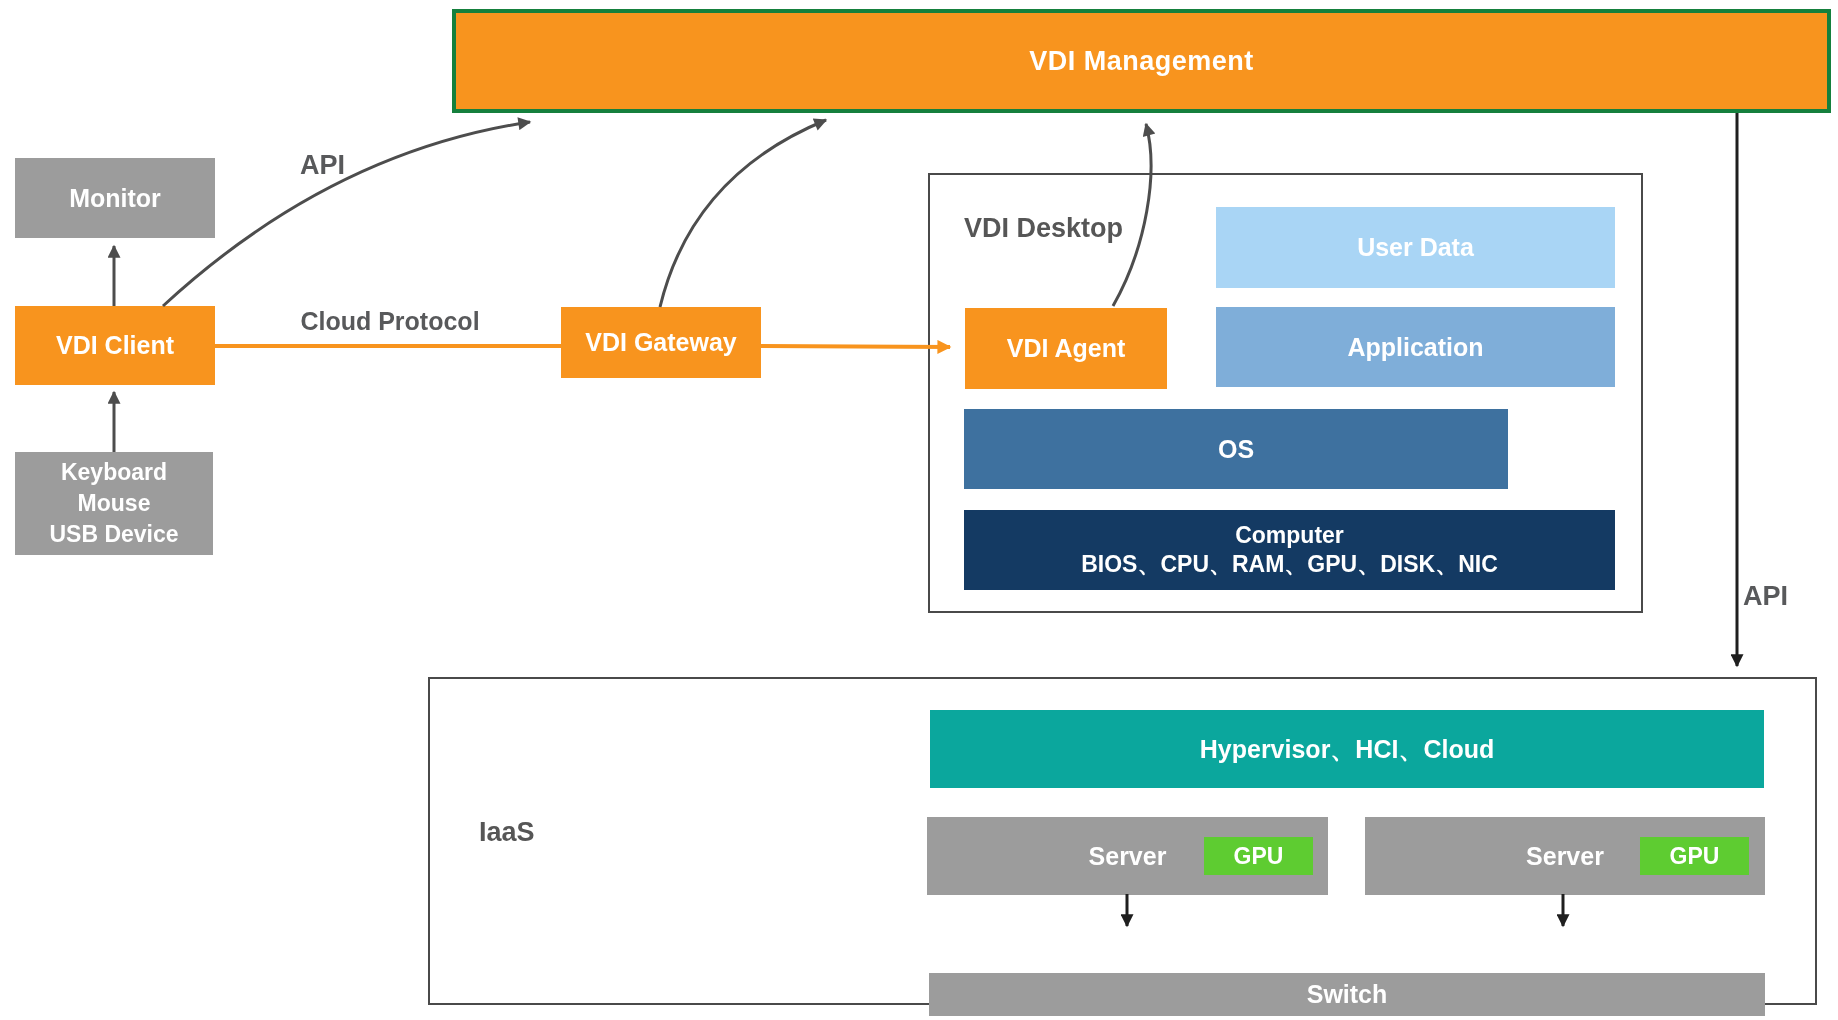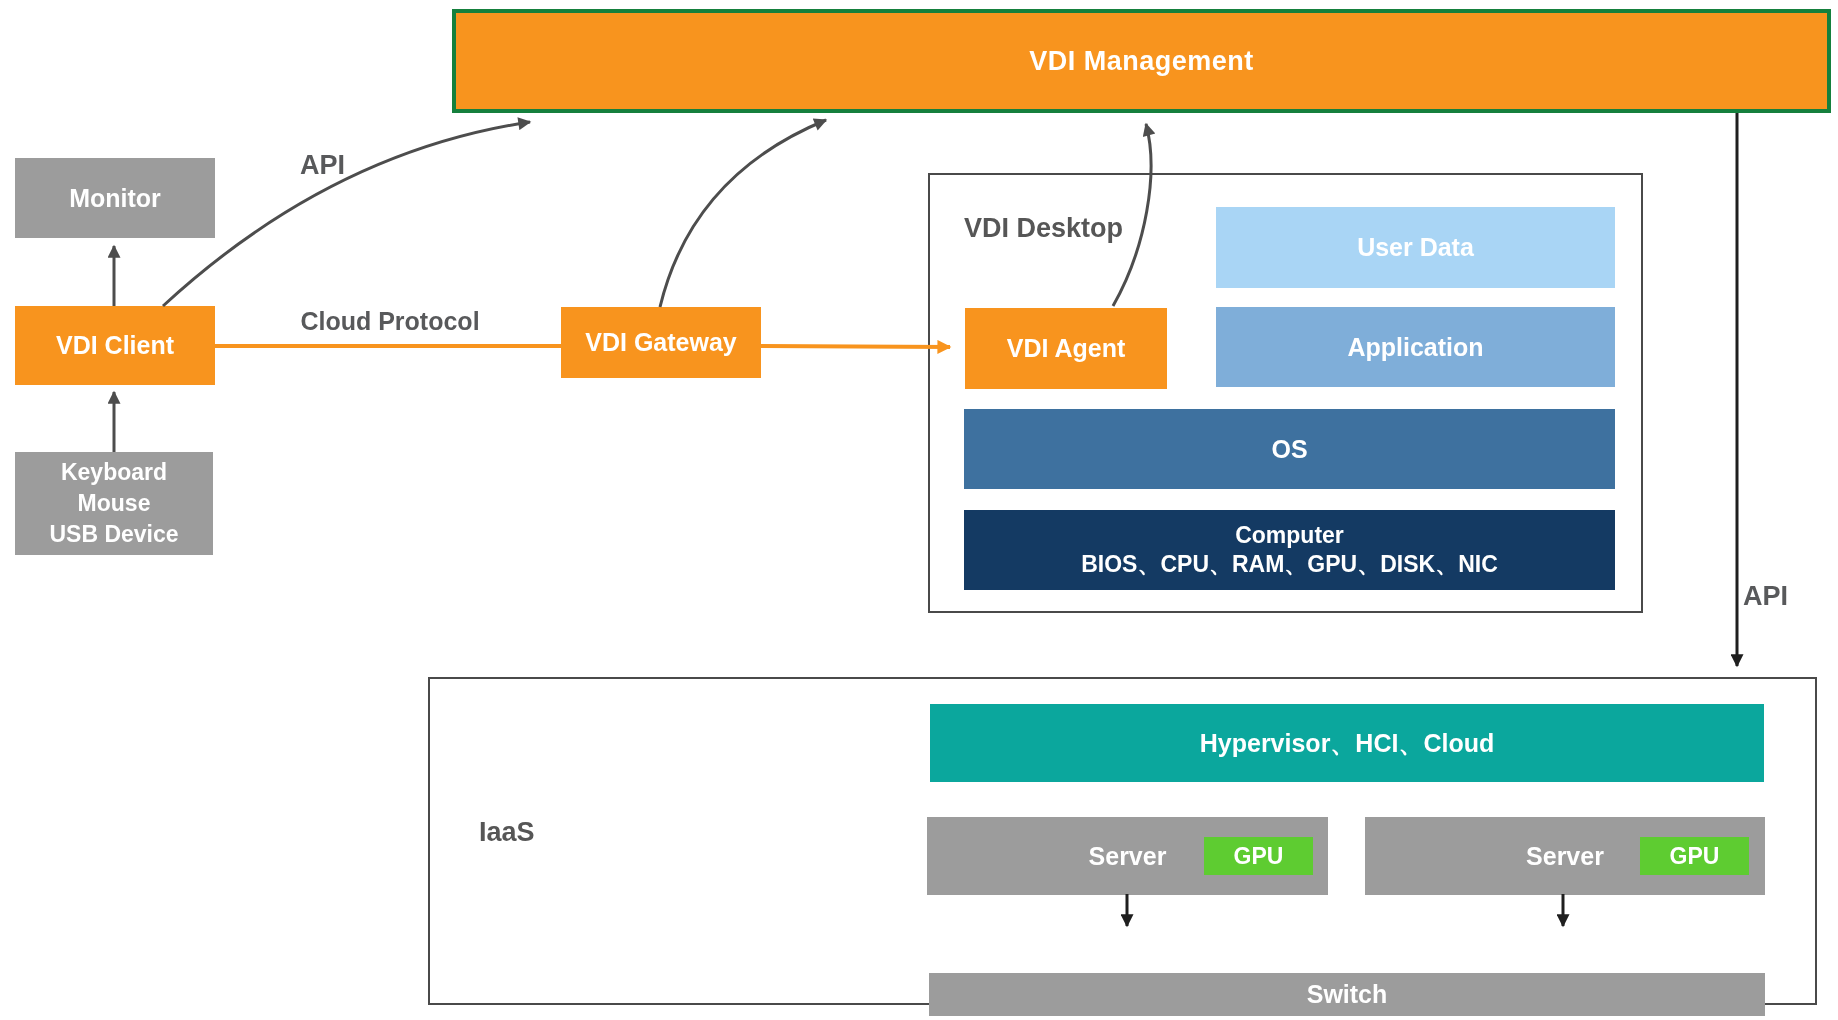"OS" .os { width: 651px -> 544px }
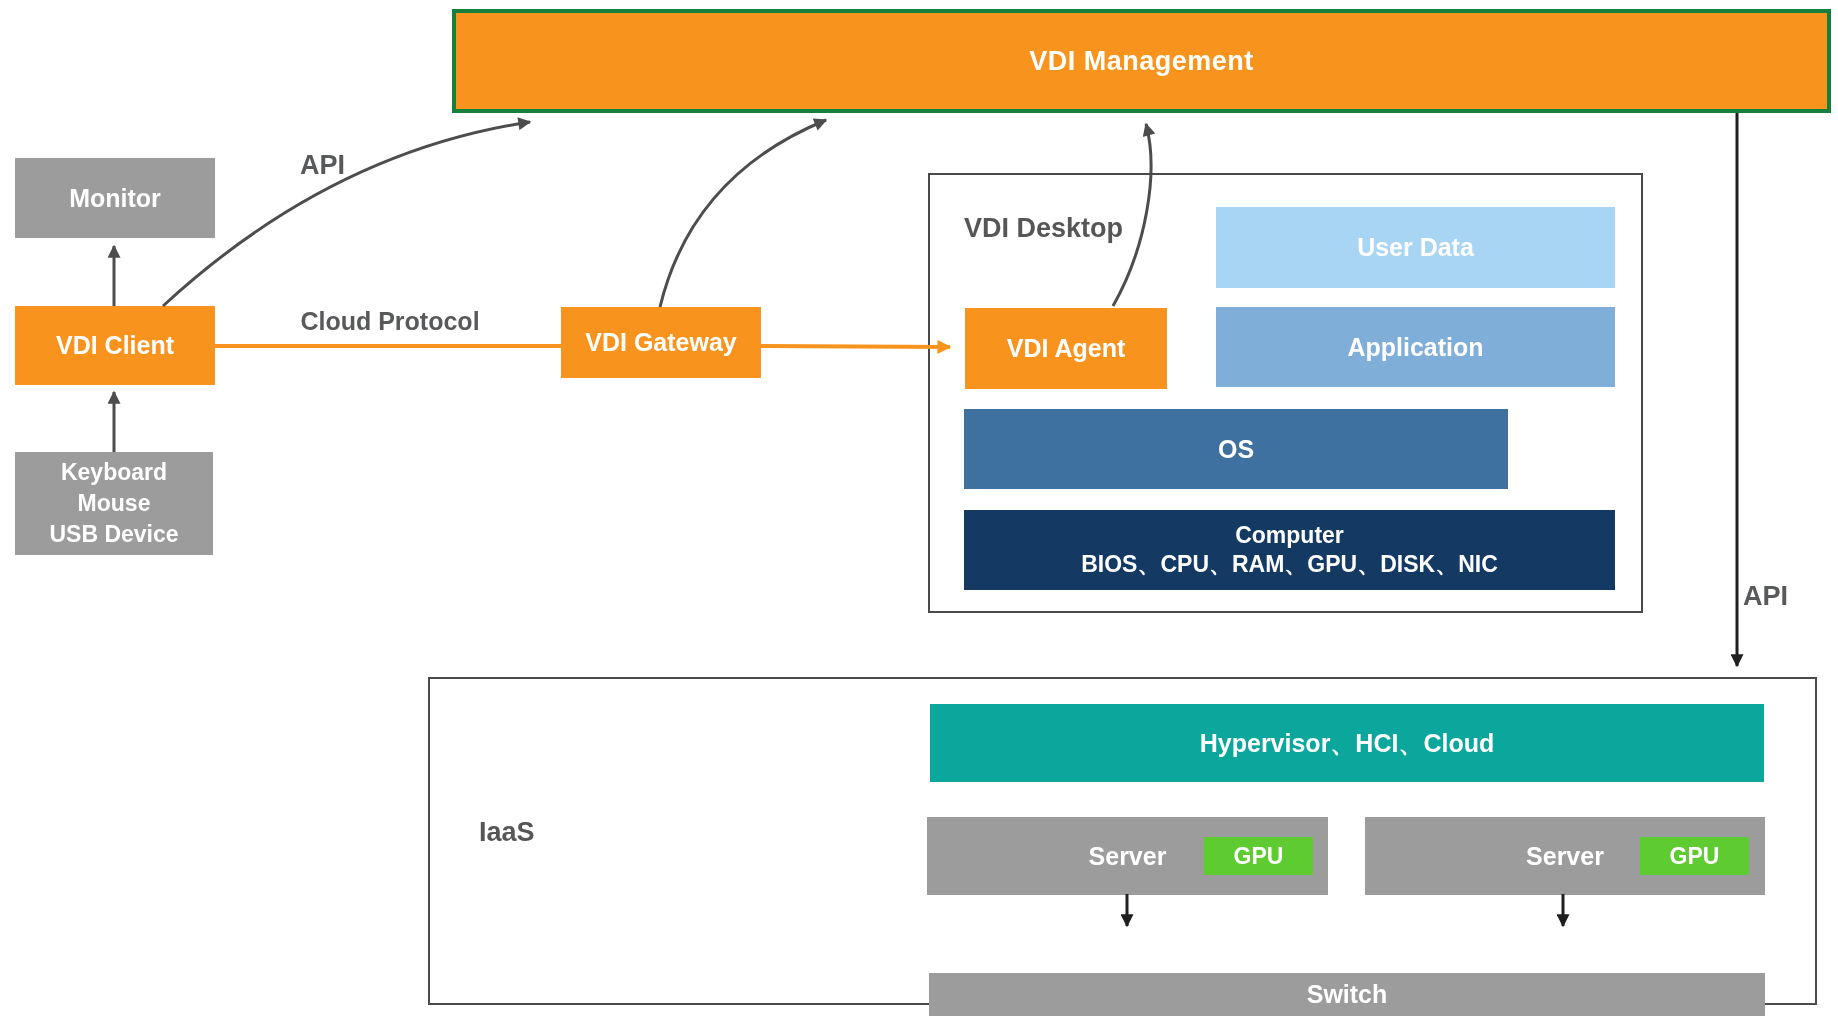"Hypervisor、HCI、Cloud" .hypervisor { top: 25px -> 31px }
